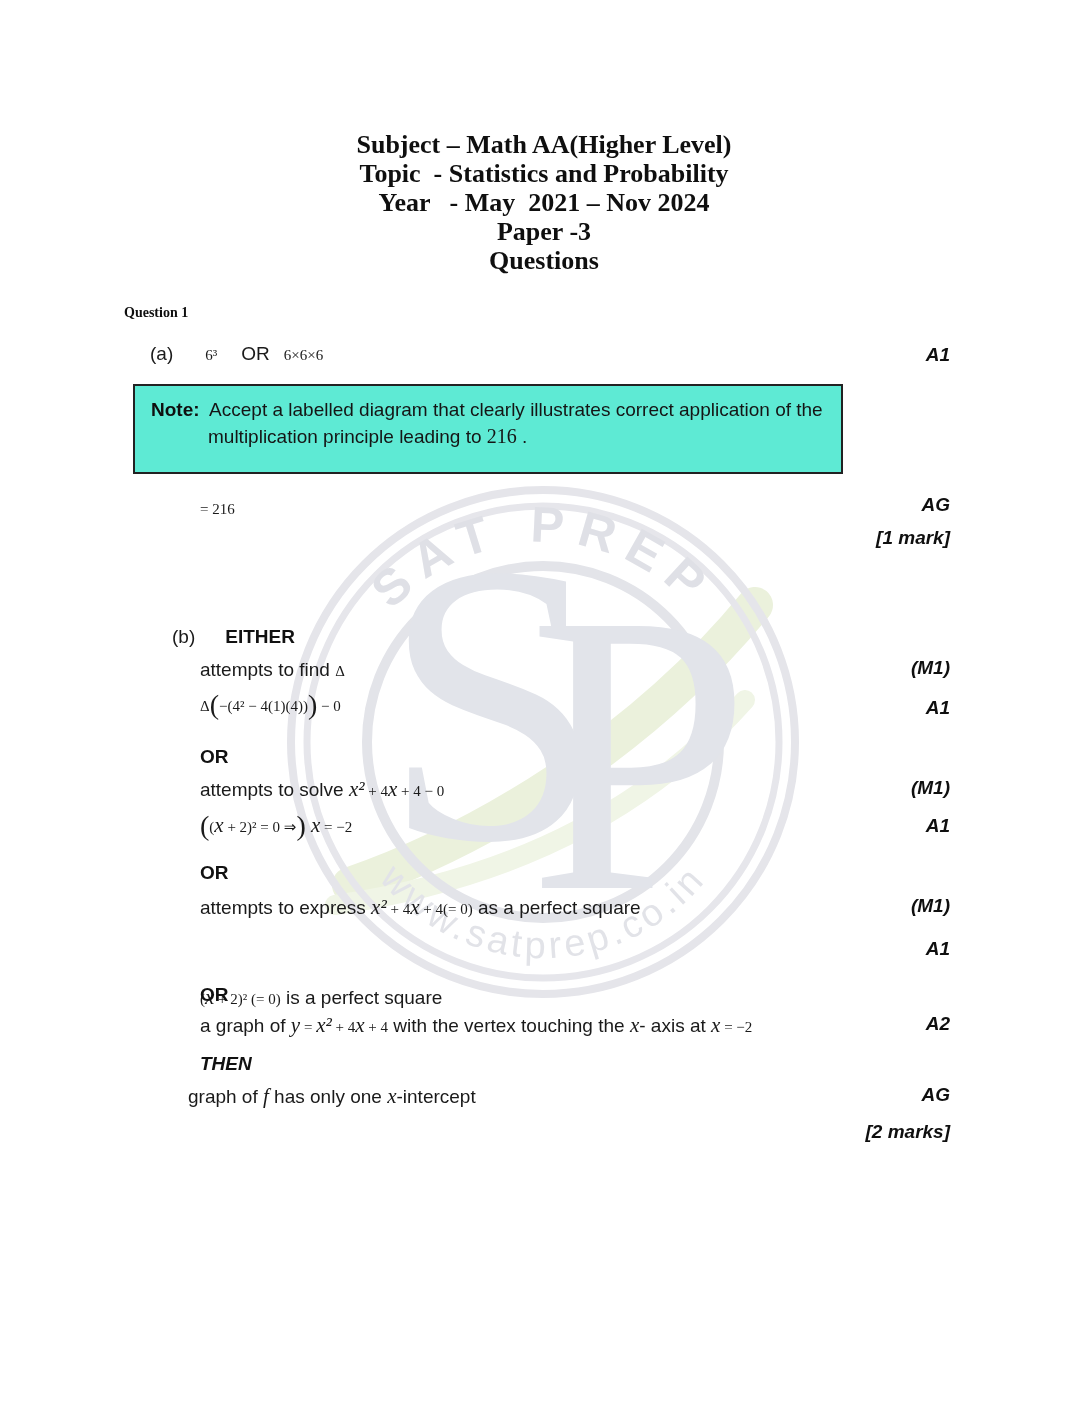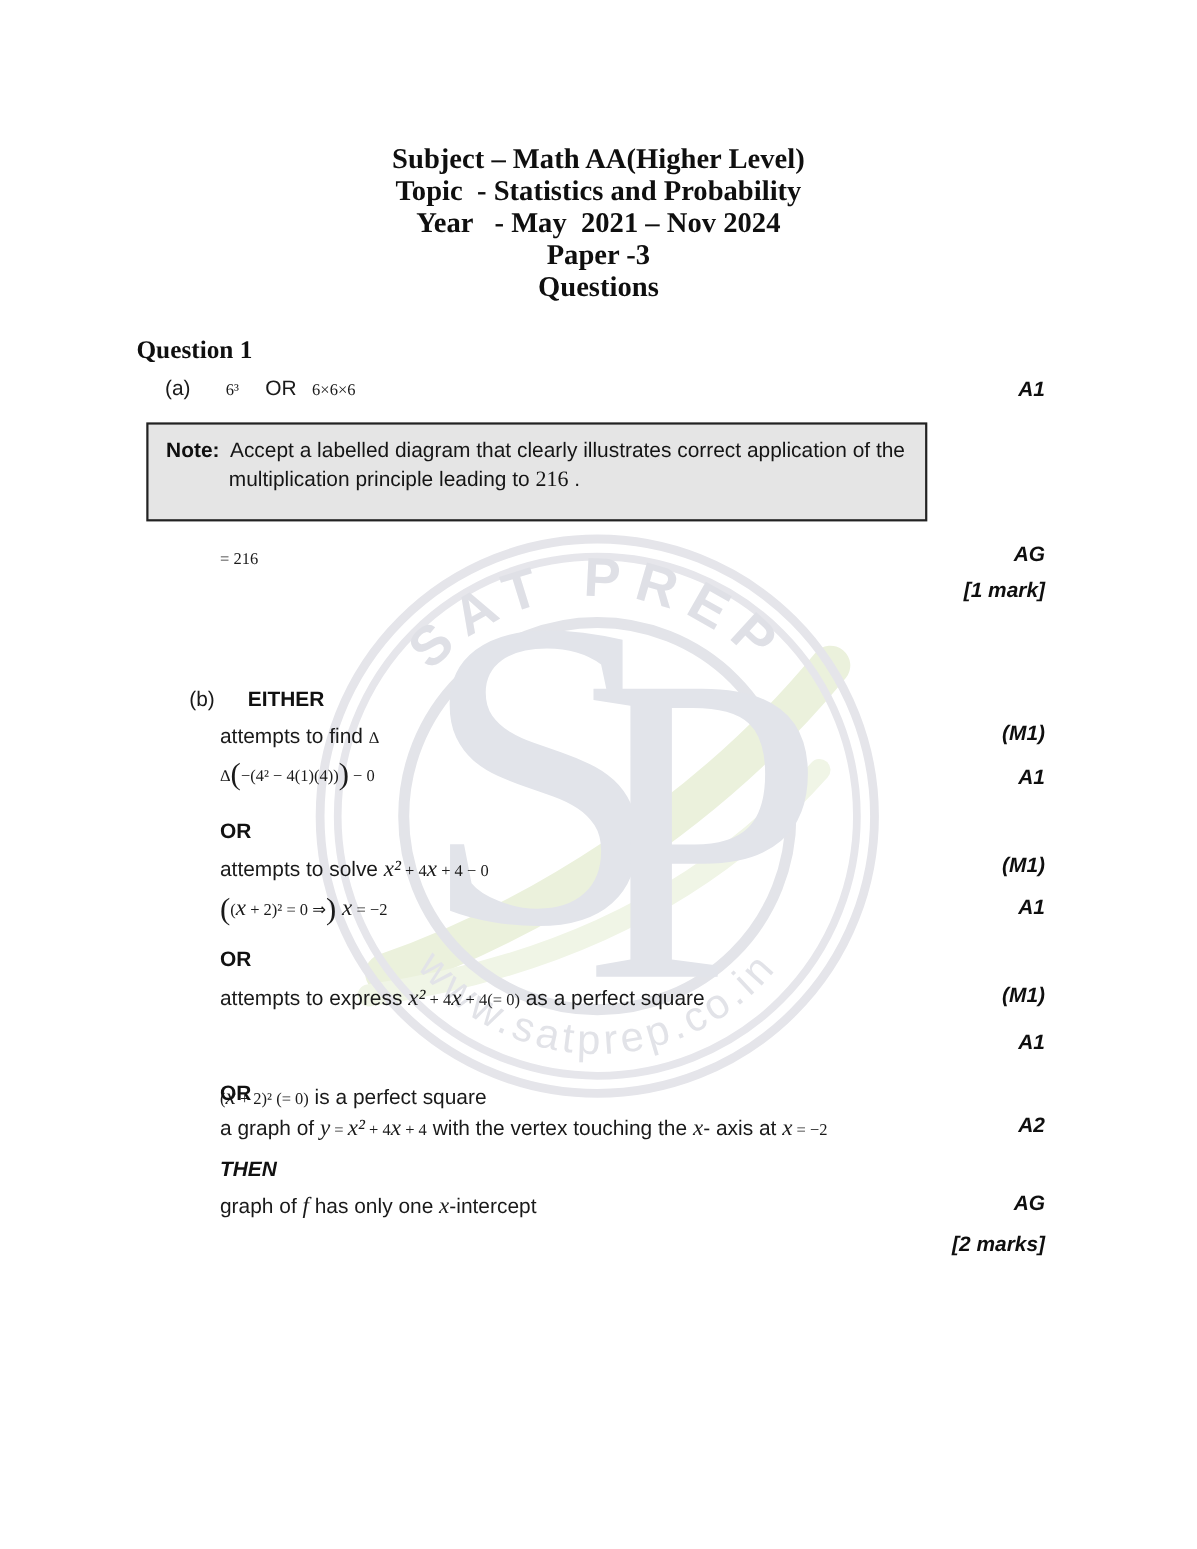"Question 1" .qtitle { font-size: 23px -> 14px }
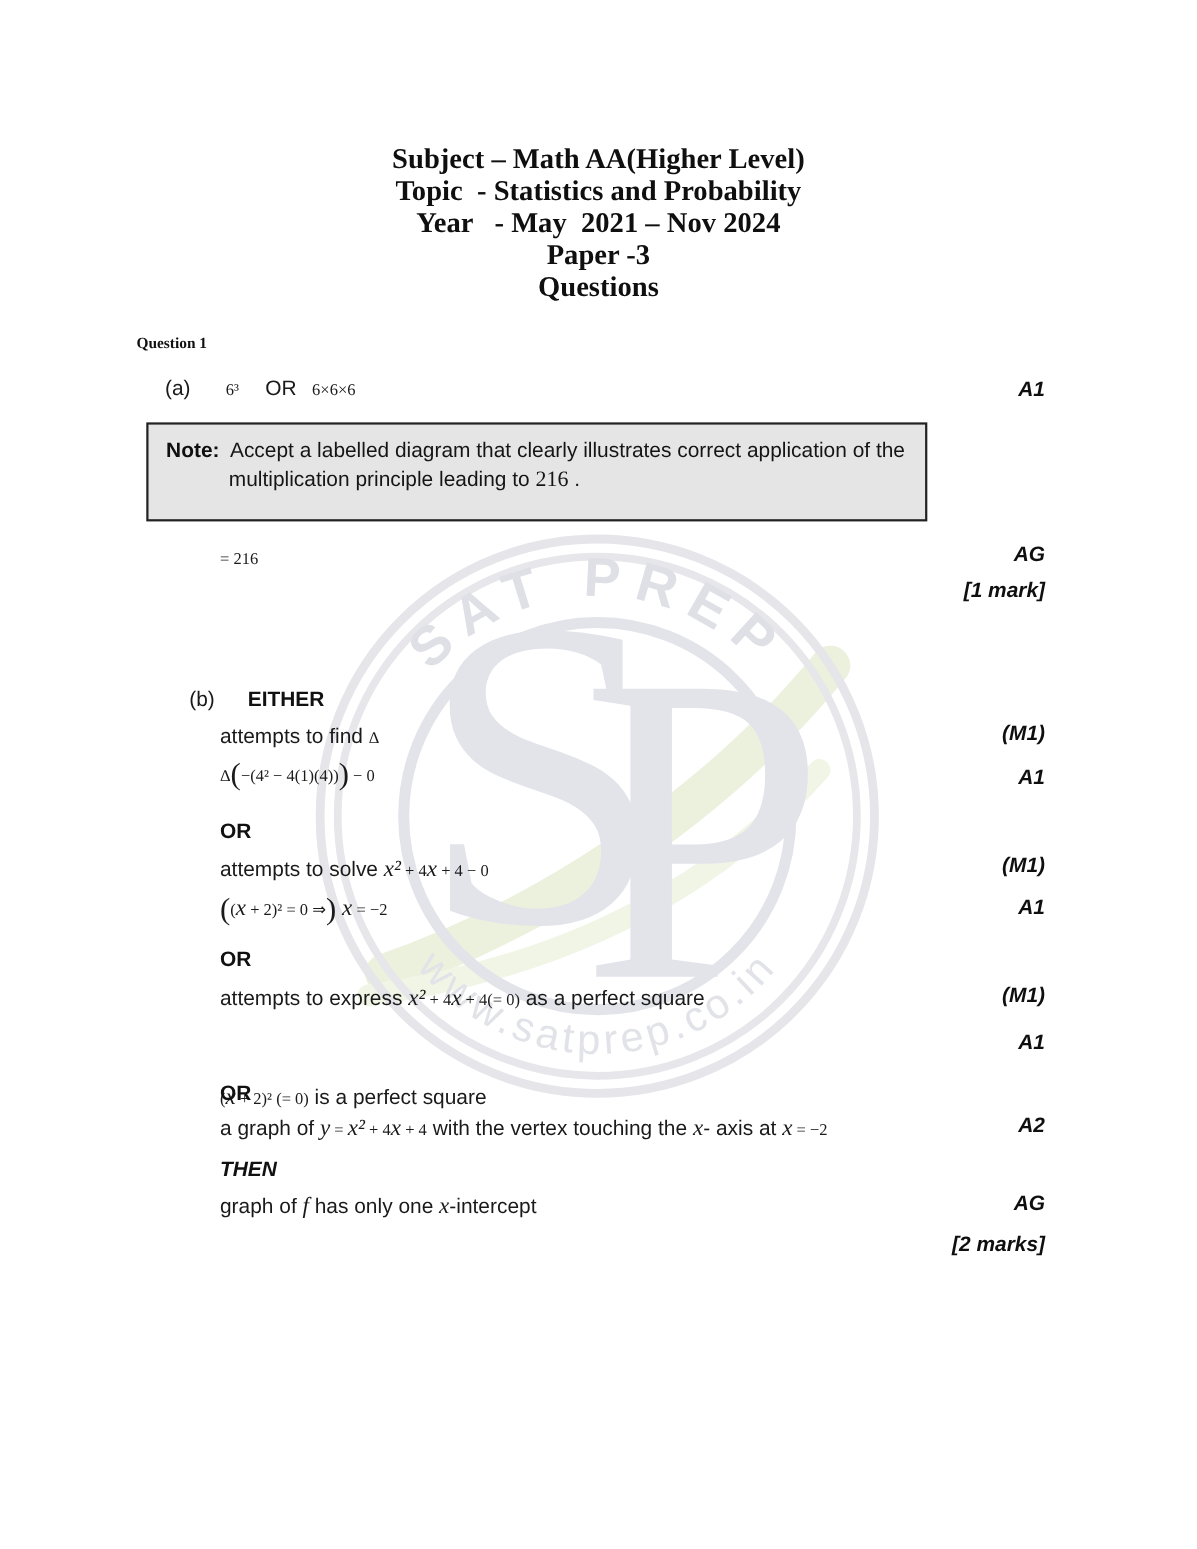"Note: Accept a labelled diagram" .notebox { background: #e5e5e5 -> #5eead4 }
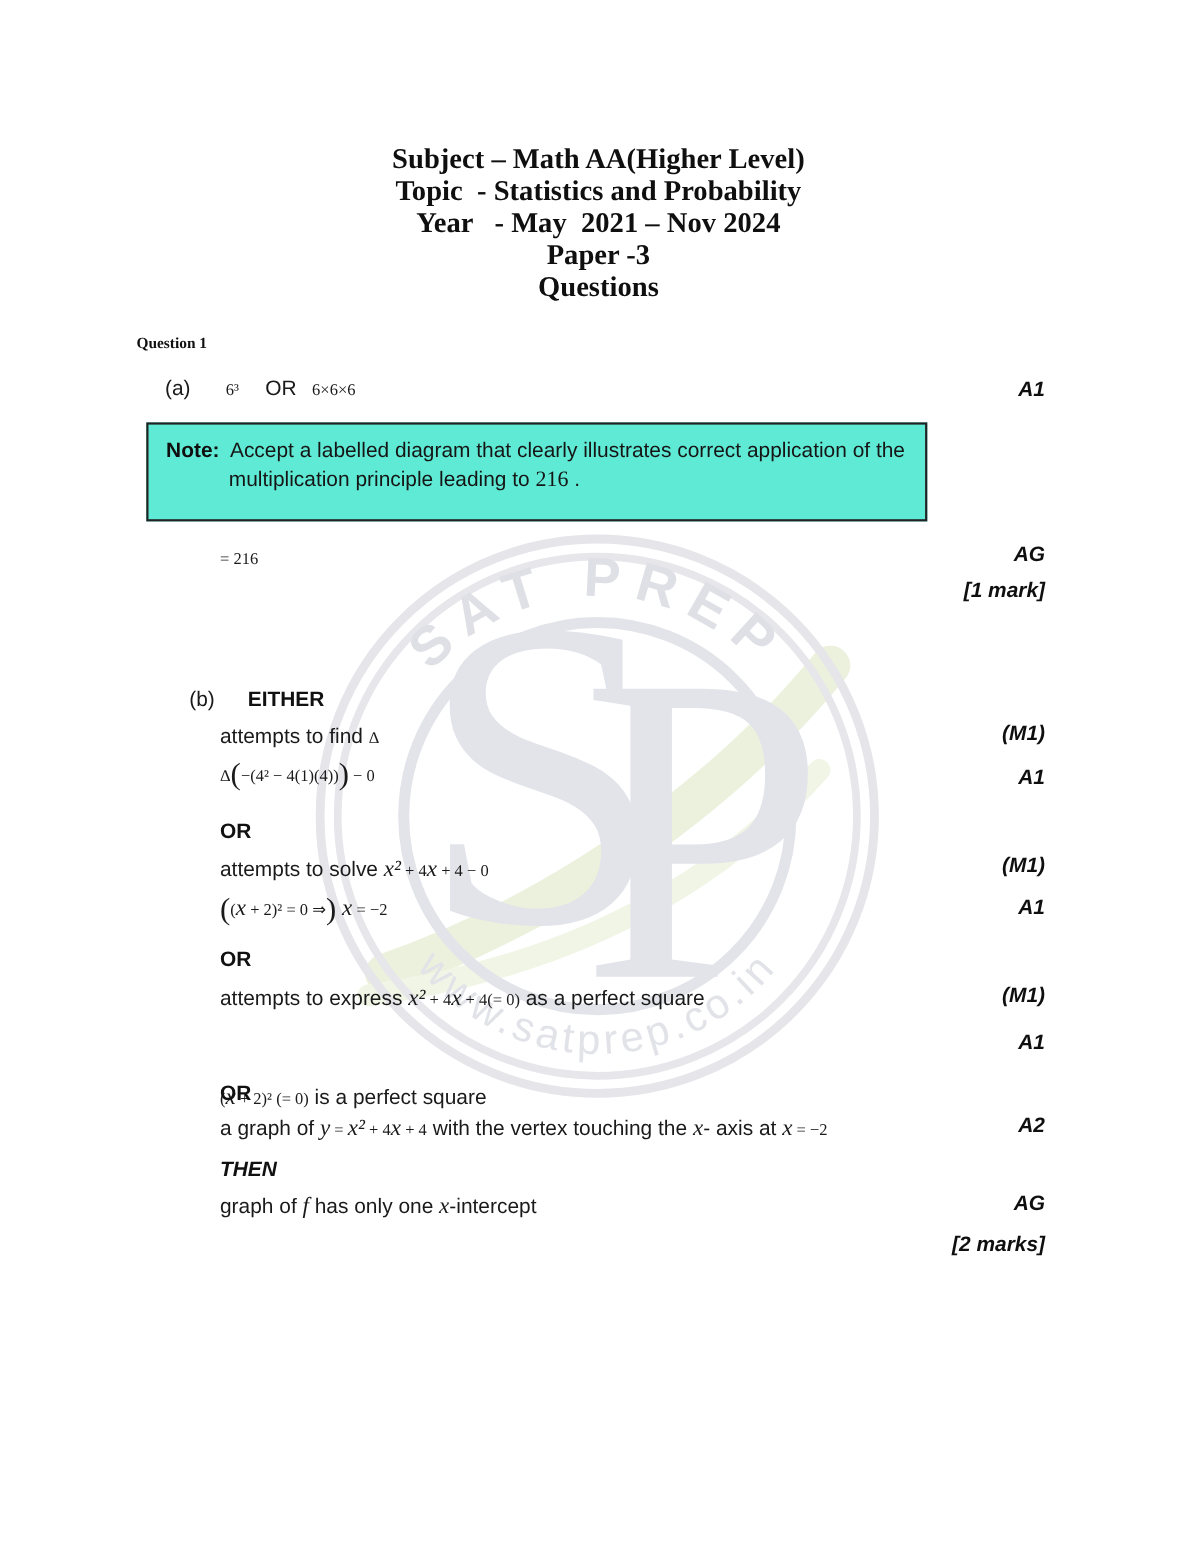"graph of f has only" div.row { left: 200px -> 188px }
